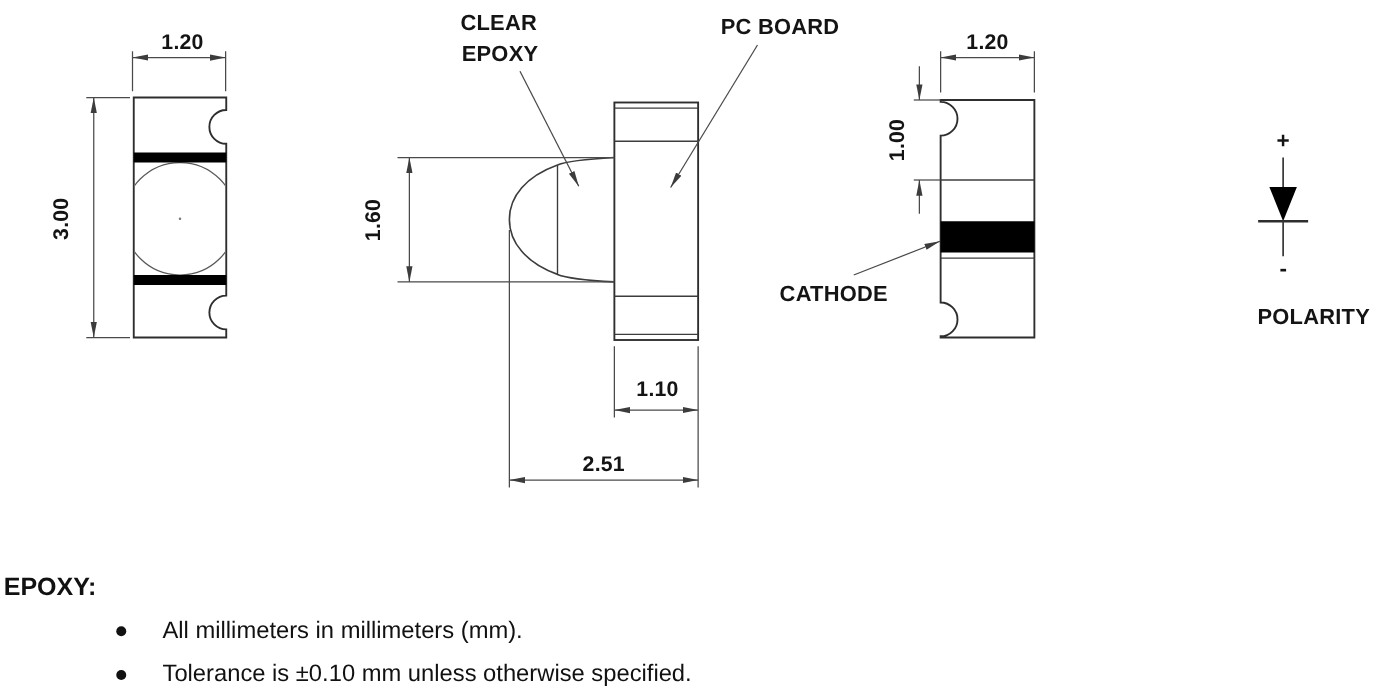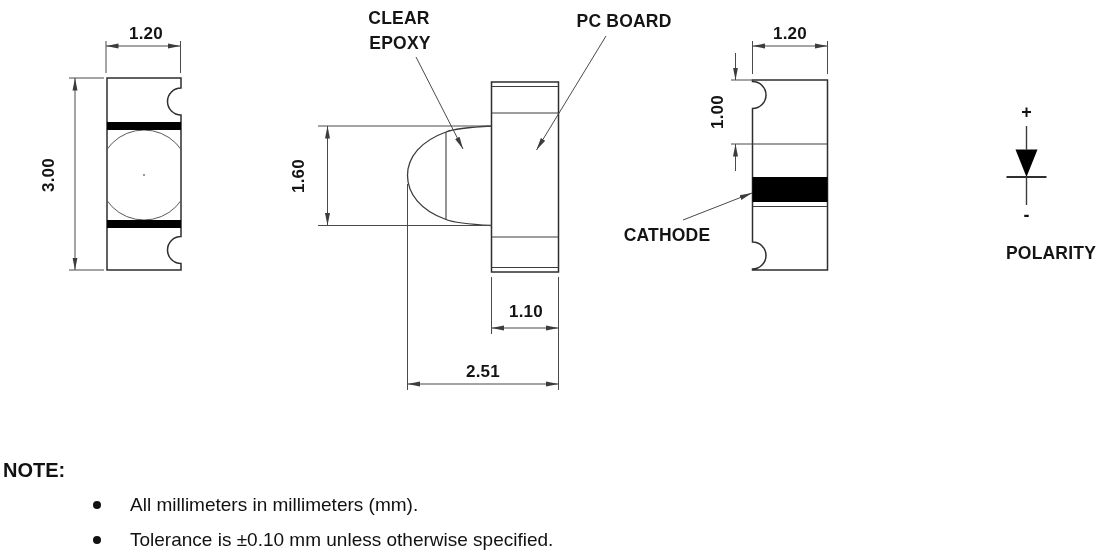"NOTE:" div.note-heading { text: NOTE -> EPOXY }
